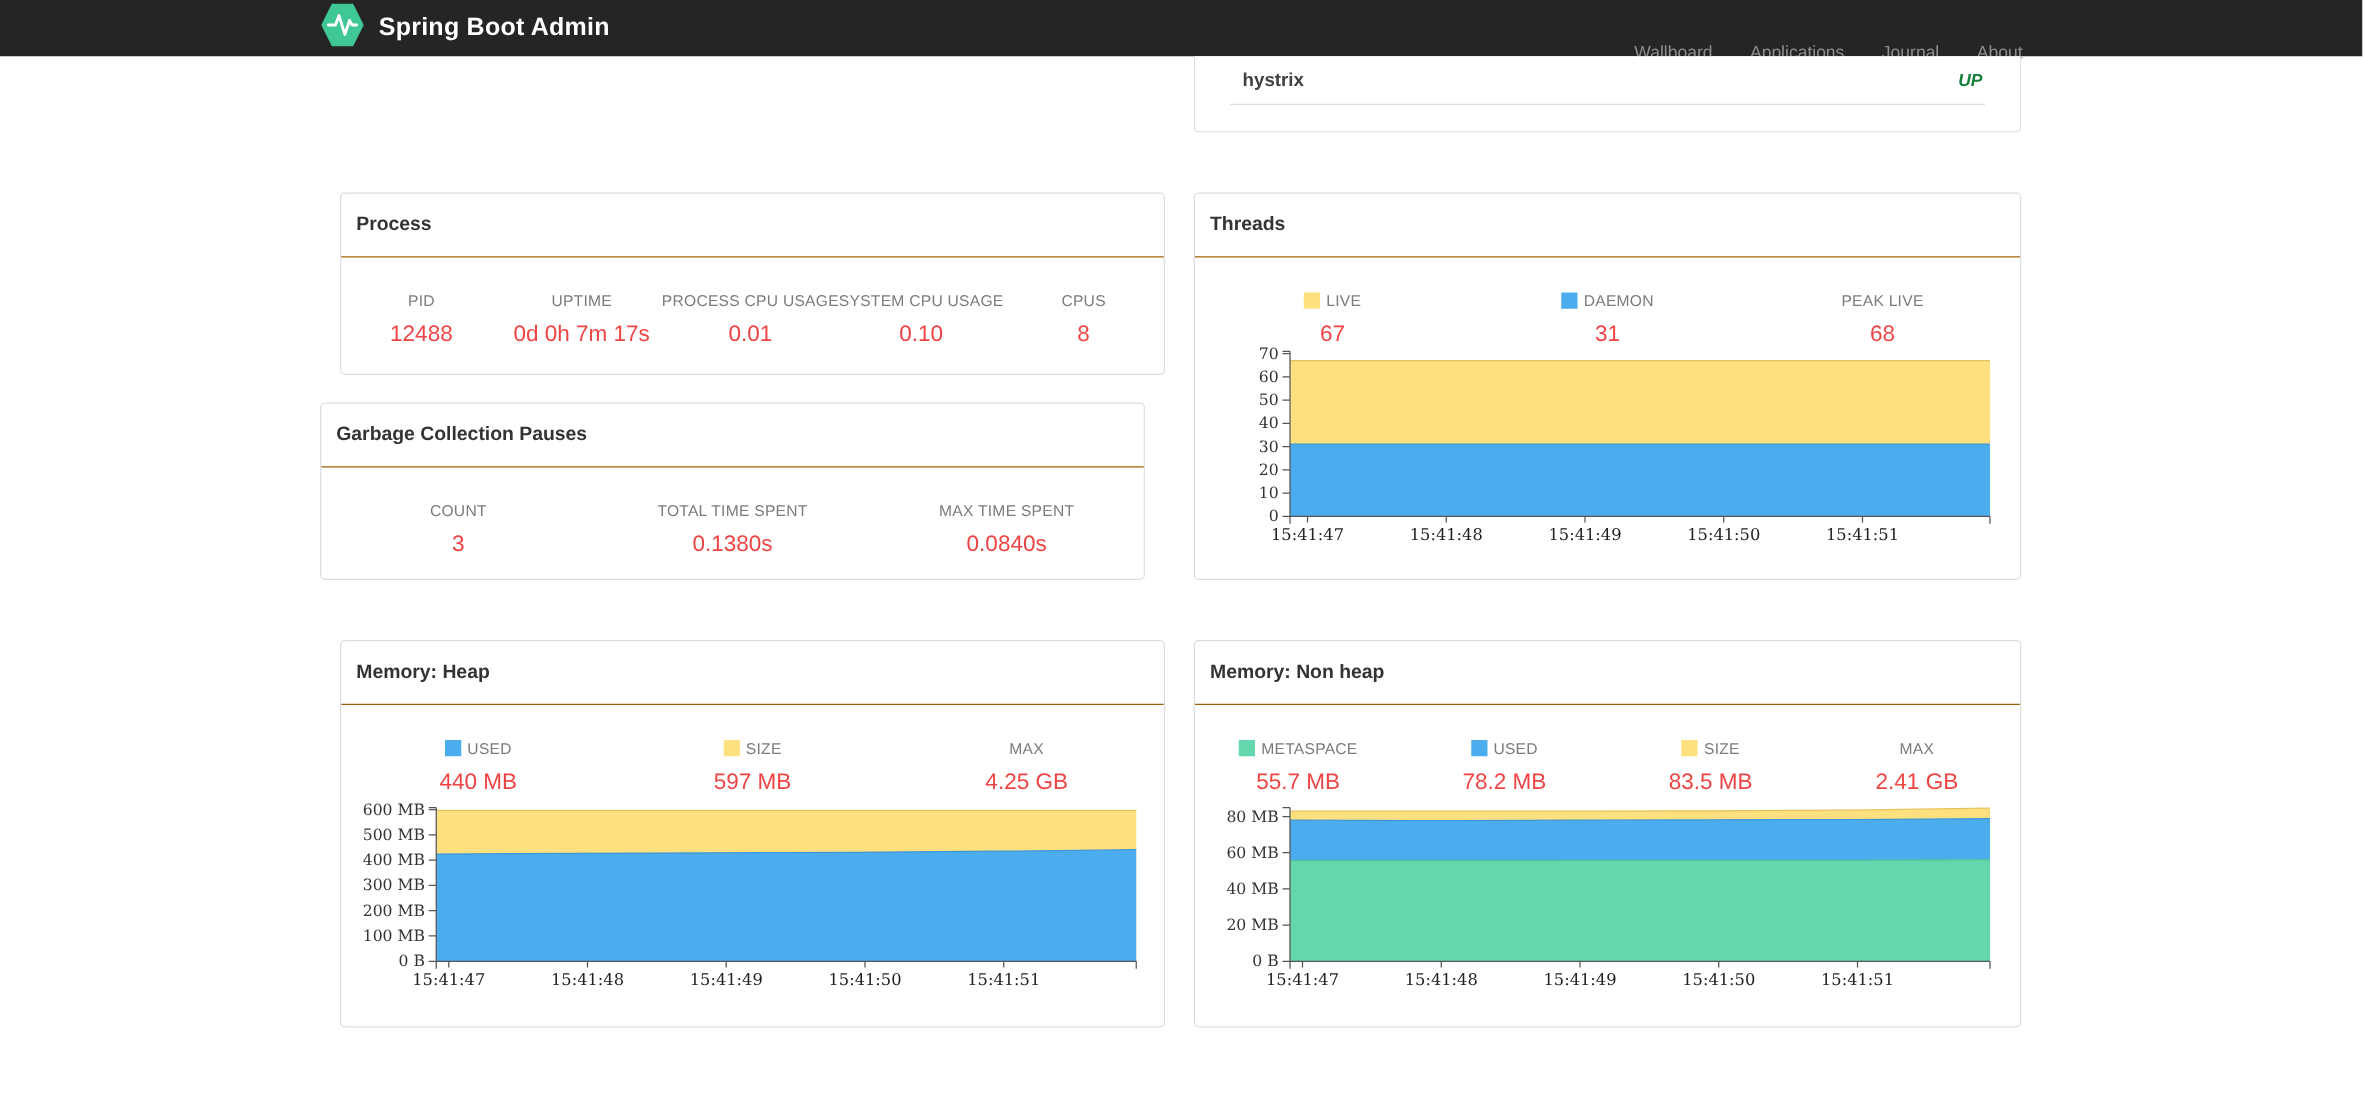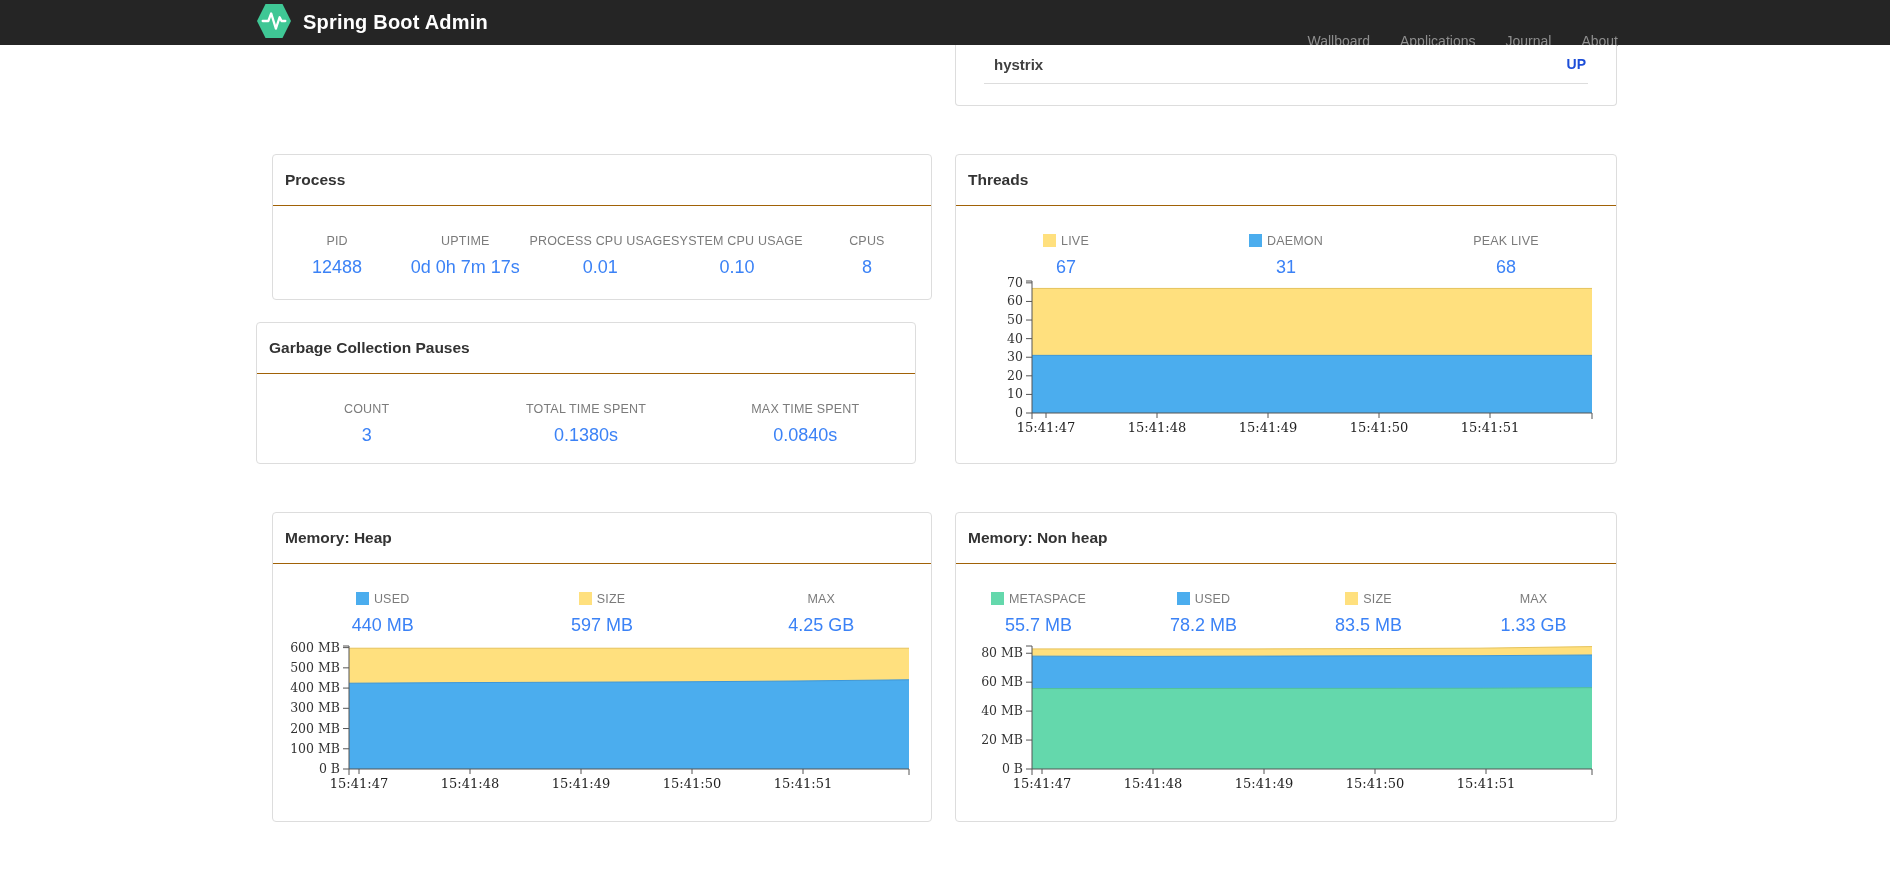"UP" span.app-status { color: #1d4ed8 -> #15803d; font-style: none -> italic }
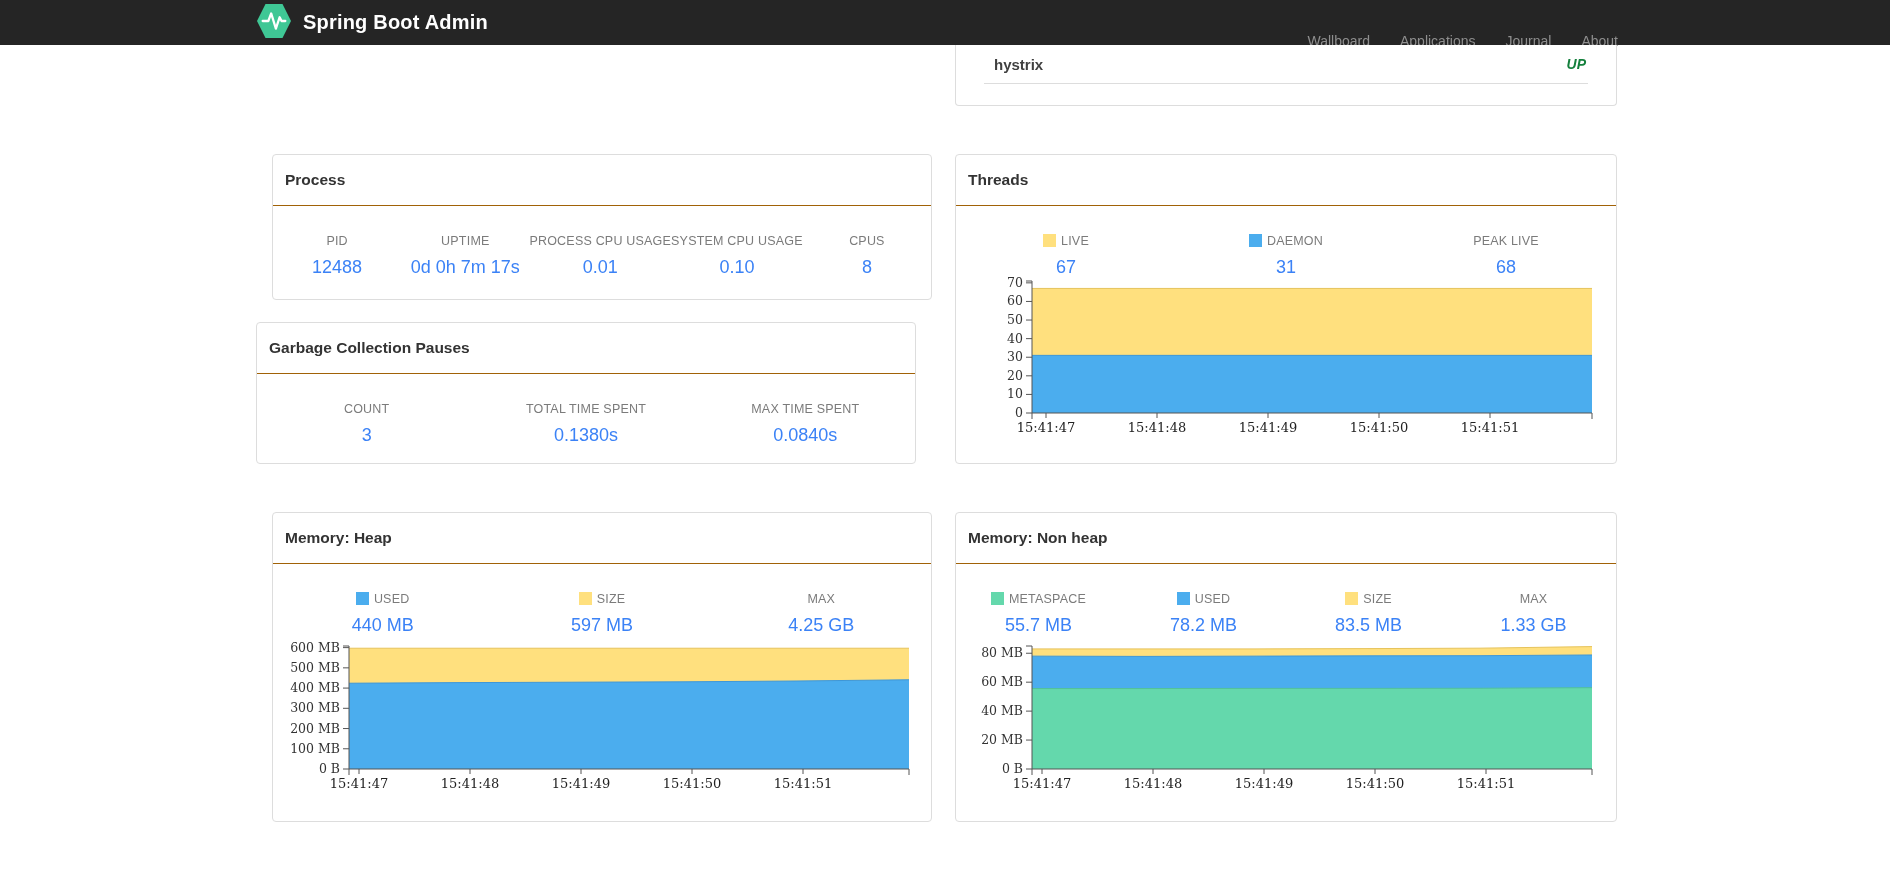"12488" .m-value { color: #3b82f6 -> #ef4444 }
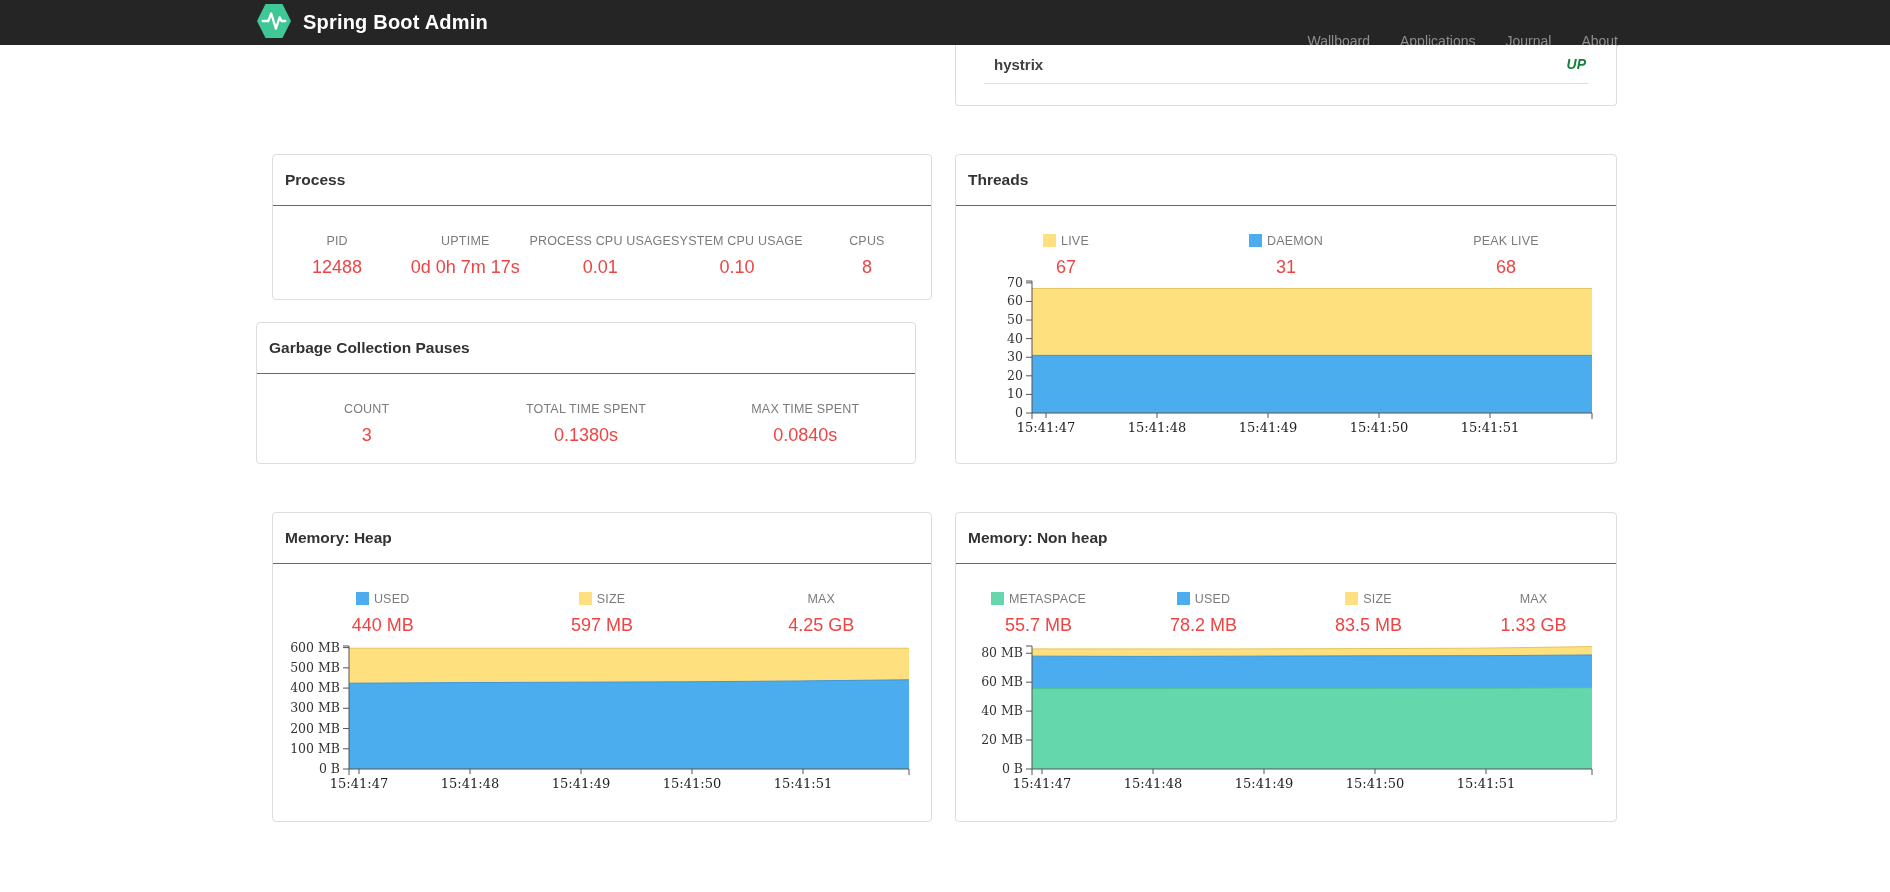"1.33 GB" div.m-value { text: 1.33 -> 2.41 }
